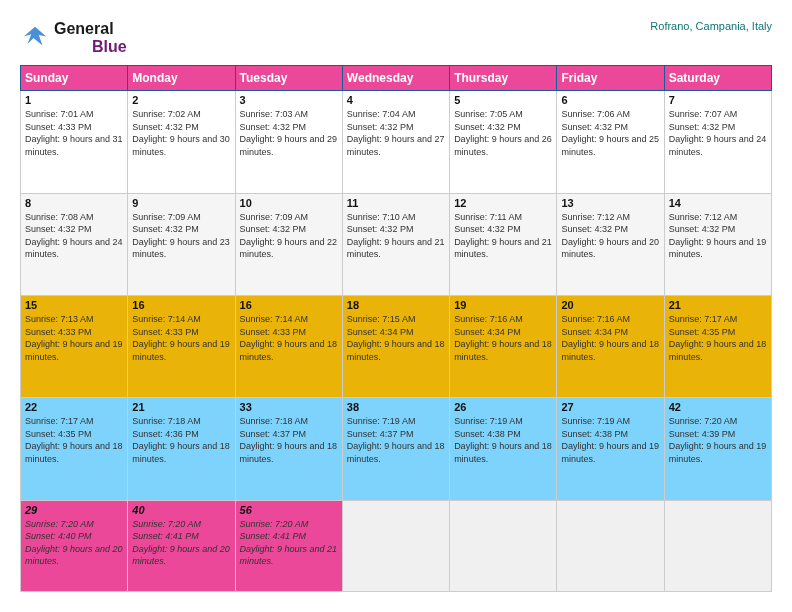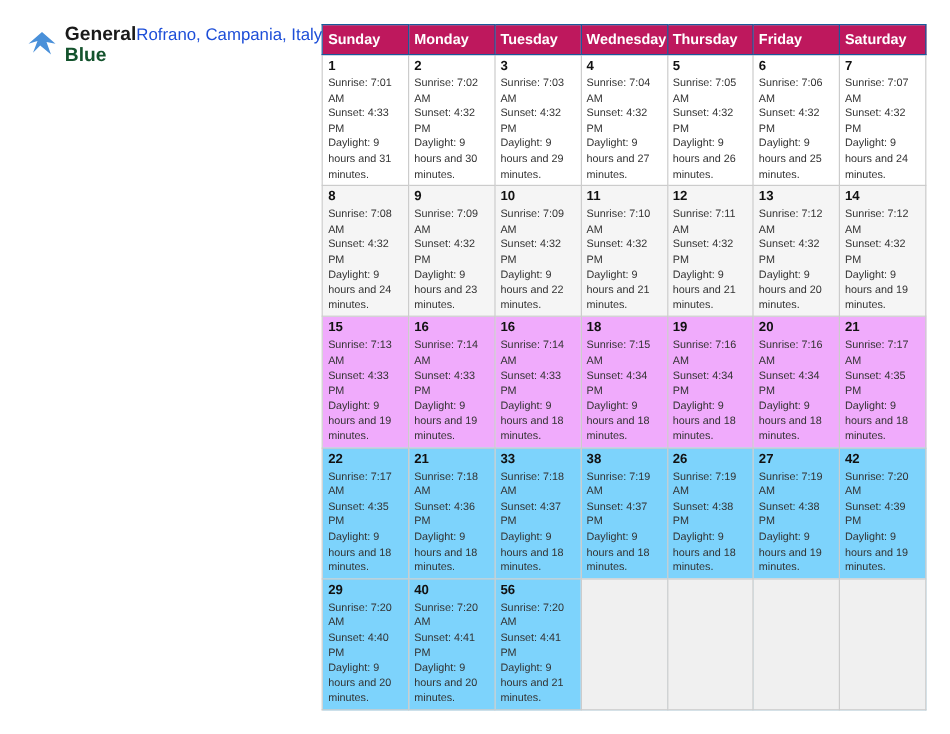"General" .page { flex-direction: row -> column }
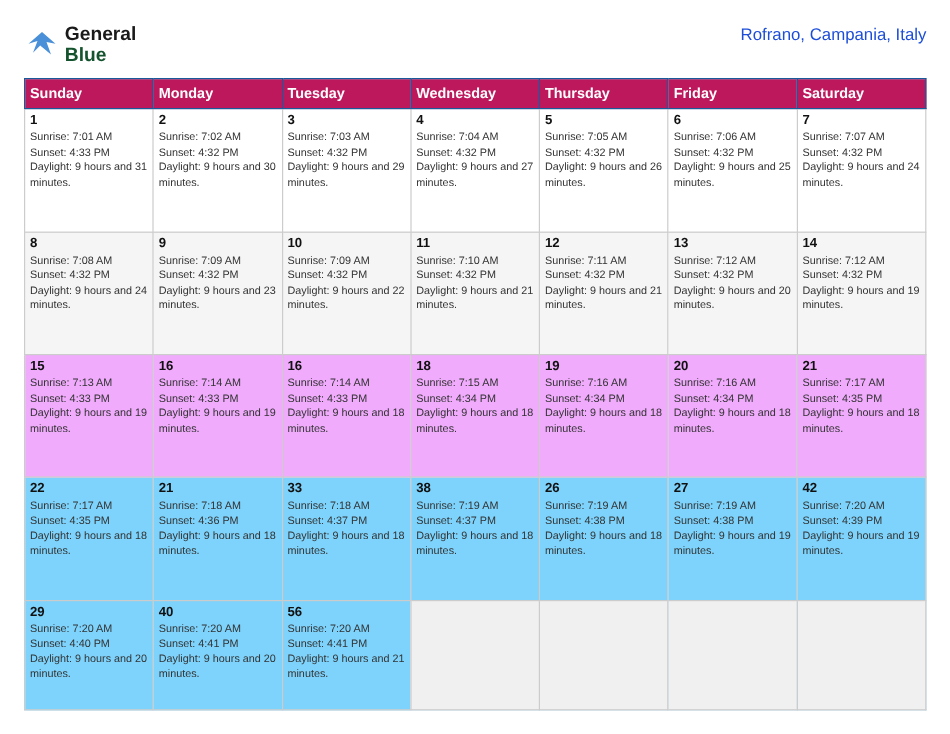"Rofrano, Campania, Italy" .subtitle { color: #1d4ed8 -> #0f766e; font-size: 14px -> 11px }
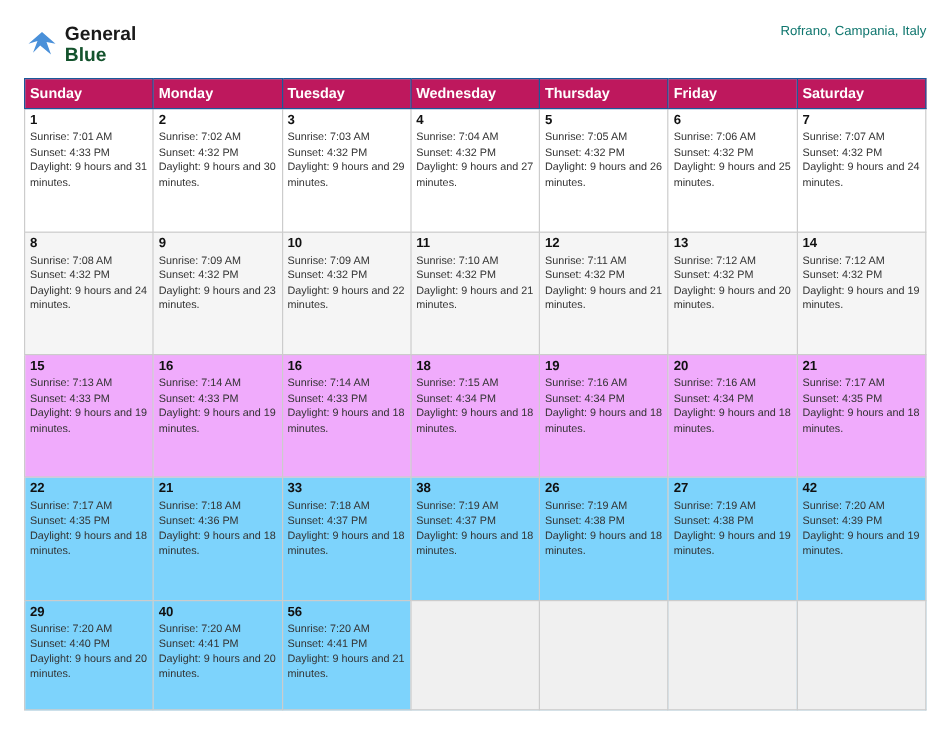"Blue" div { color: #14532d -> #701a75; margin-left: none -> 38px }
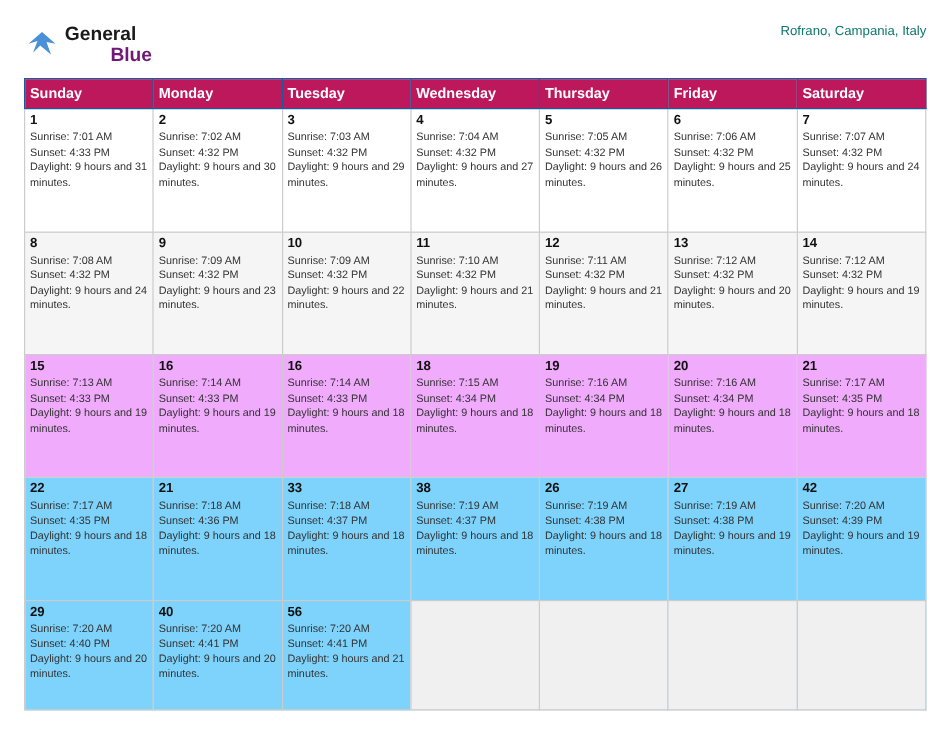"Sunday" .calendar th { background-color: #be185d -> #ec4899 }
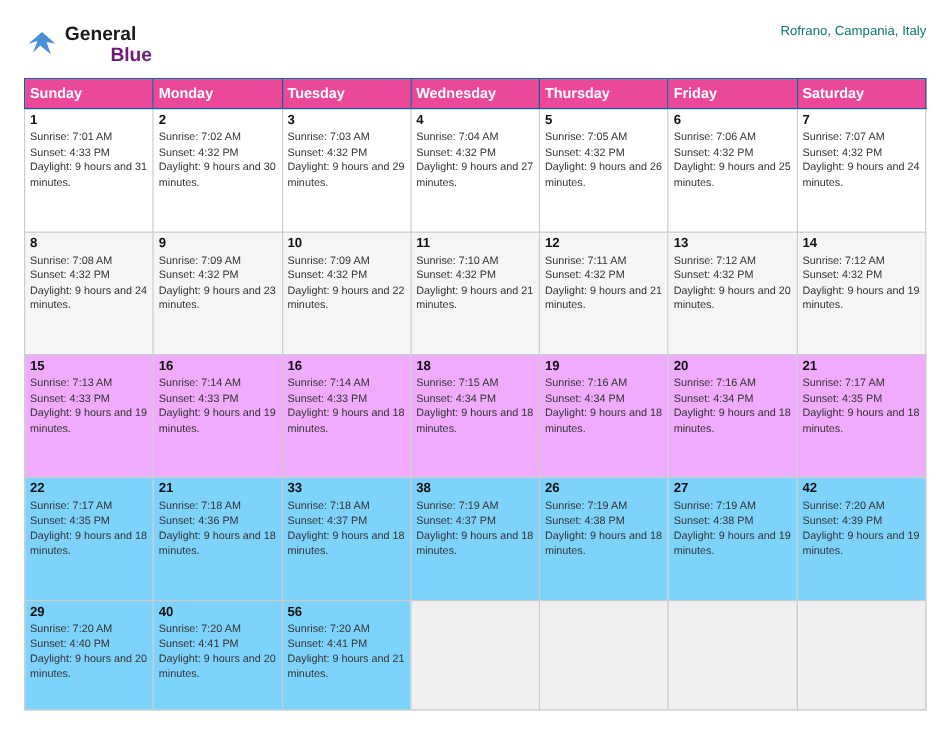"15" tr { background: #f0abfc -> #eab308 }
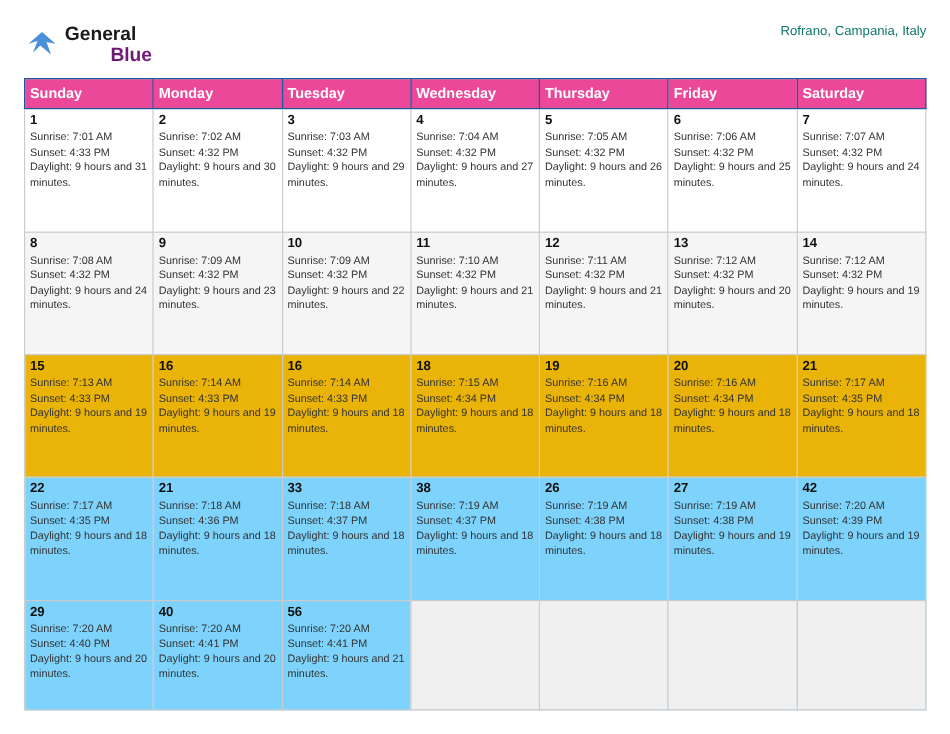"29" tr { background: #7dd3fc -> #ec4899; font-style: none -> italic }
